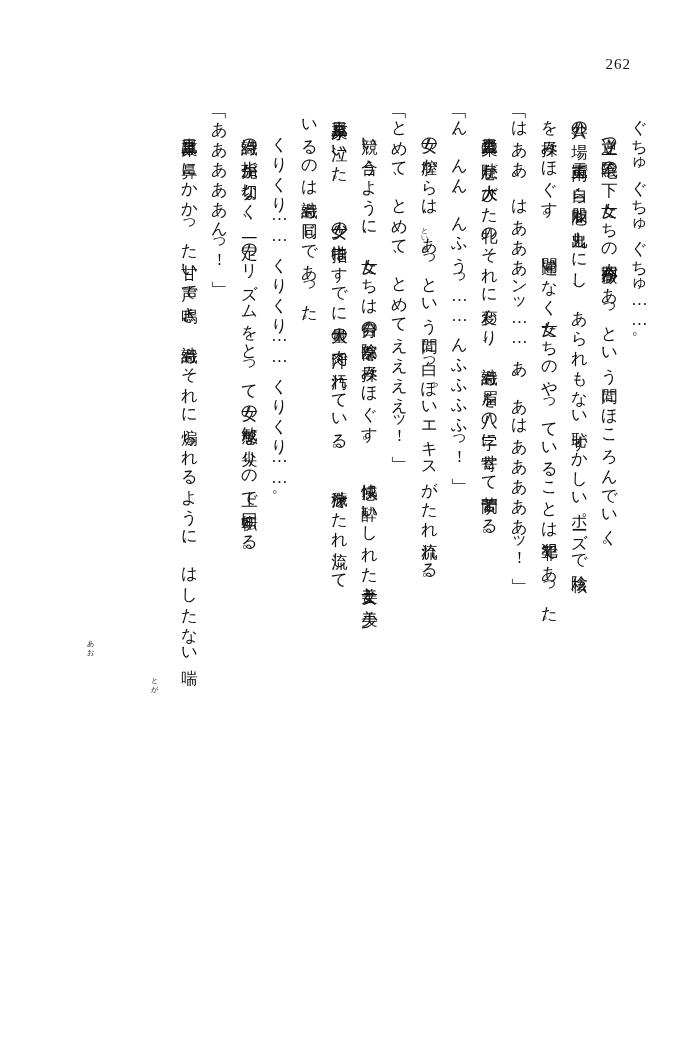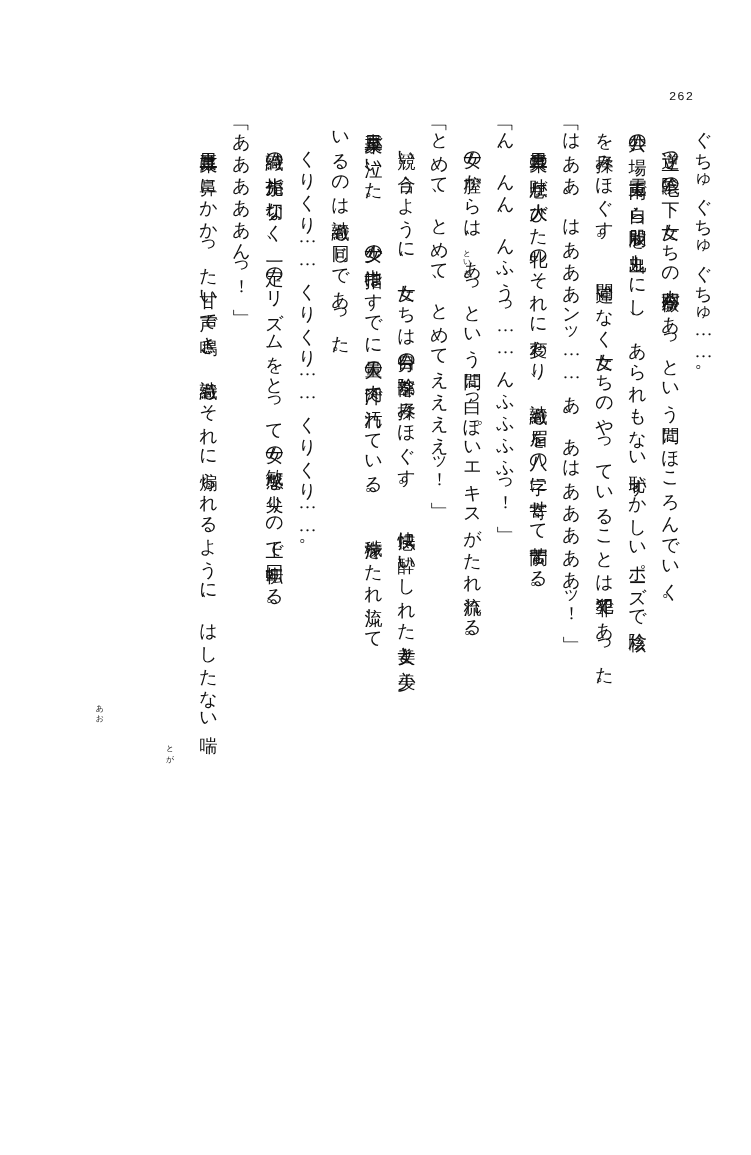"262" .page-number { font-family: Liberation Mono, monospace -> Liberation Serif, serif; font-size: 11px -> 15px; margin-top: 27px -> none }
